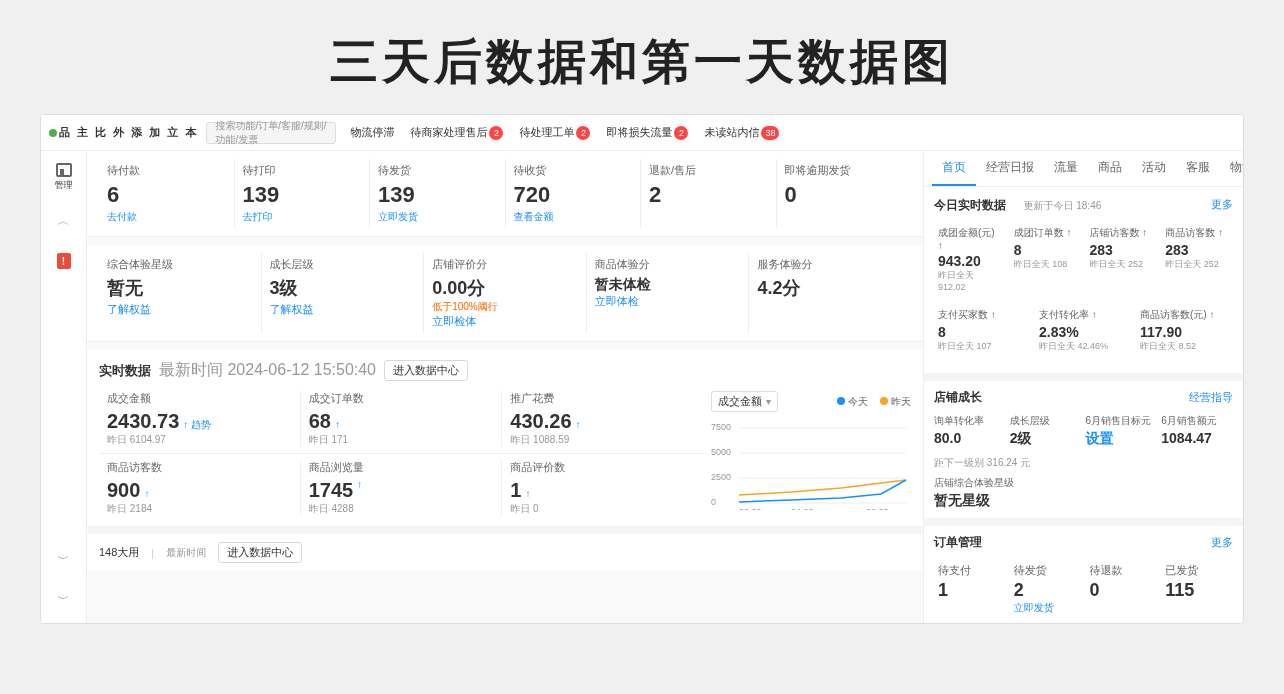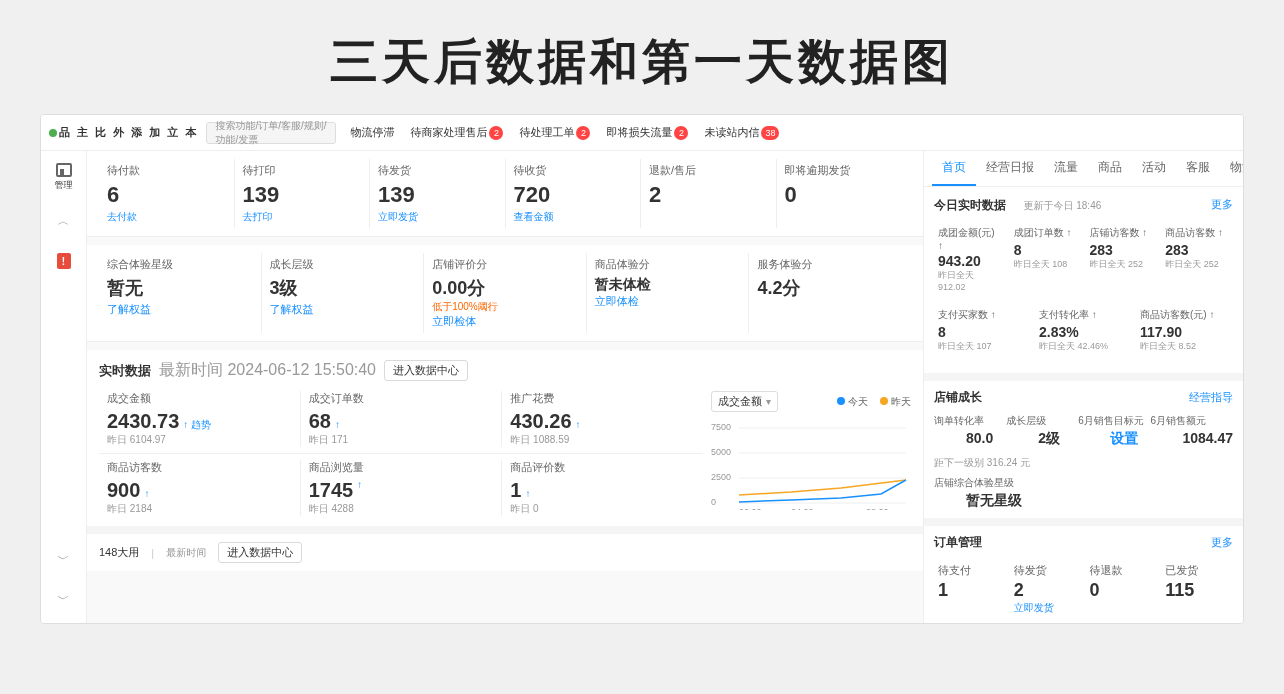"80.0" .growth-cell-value { margin-left: 32px -> none }
